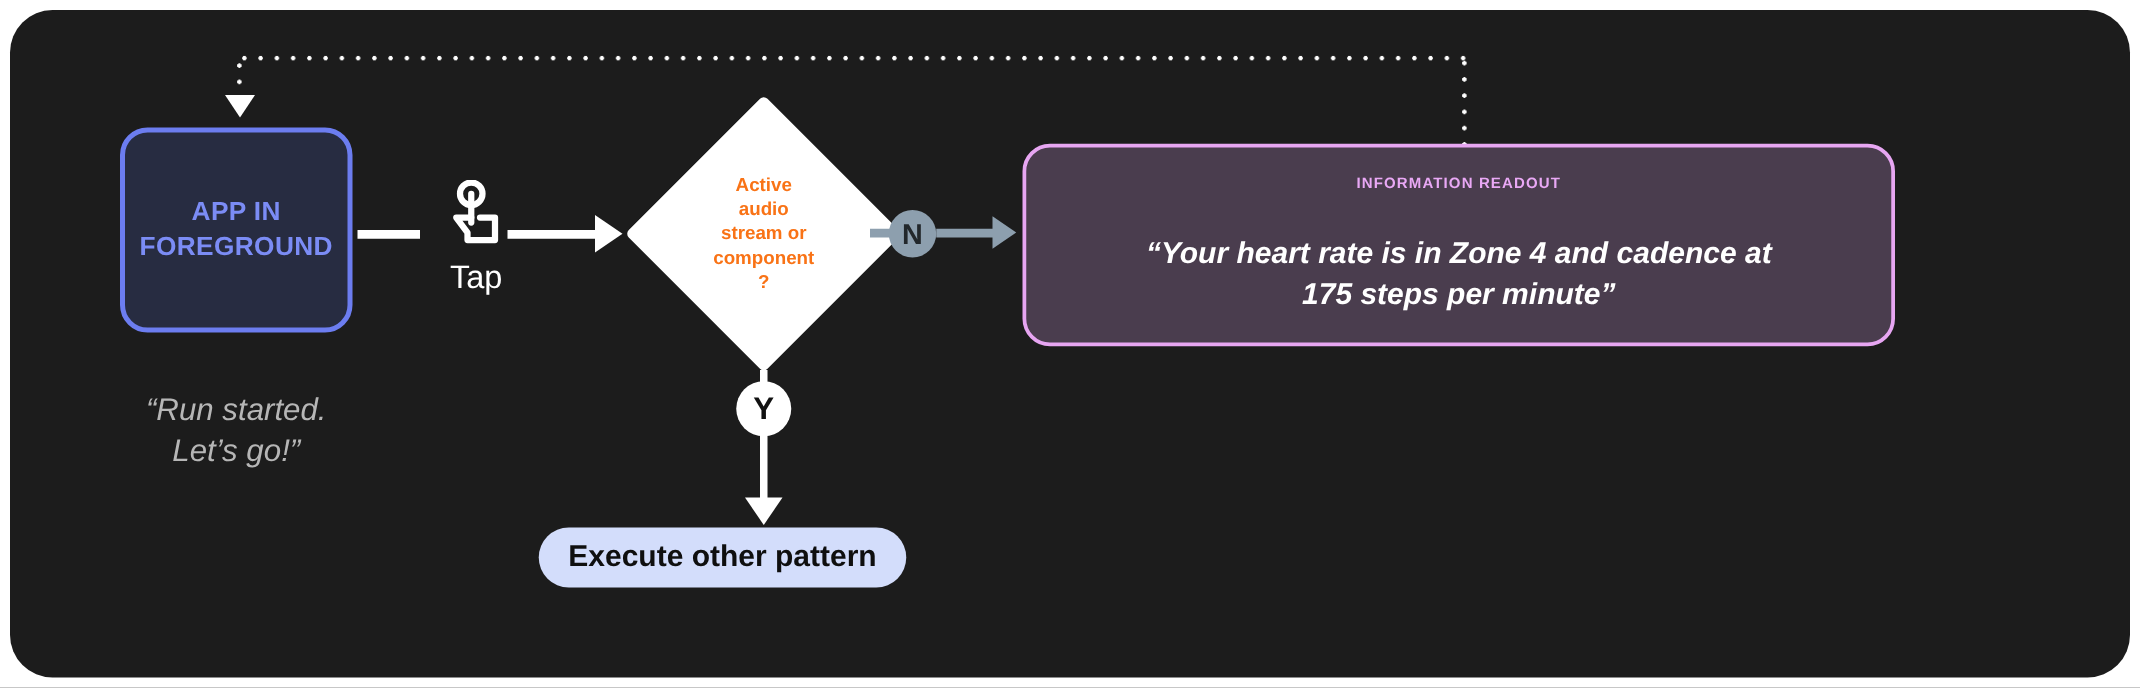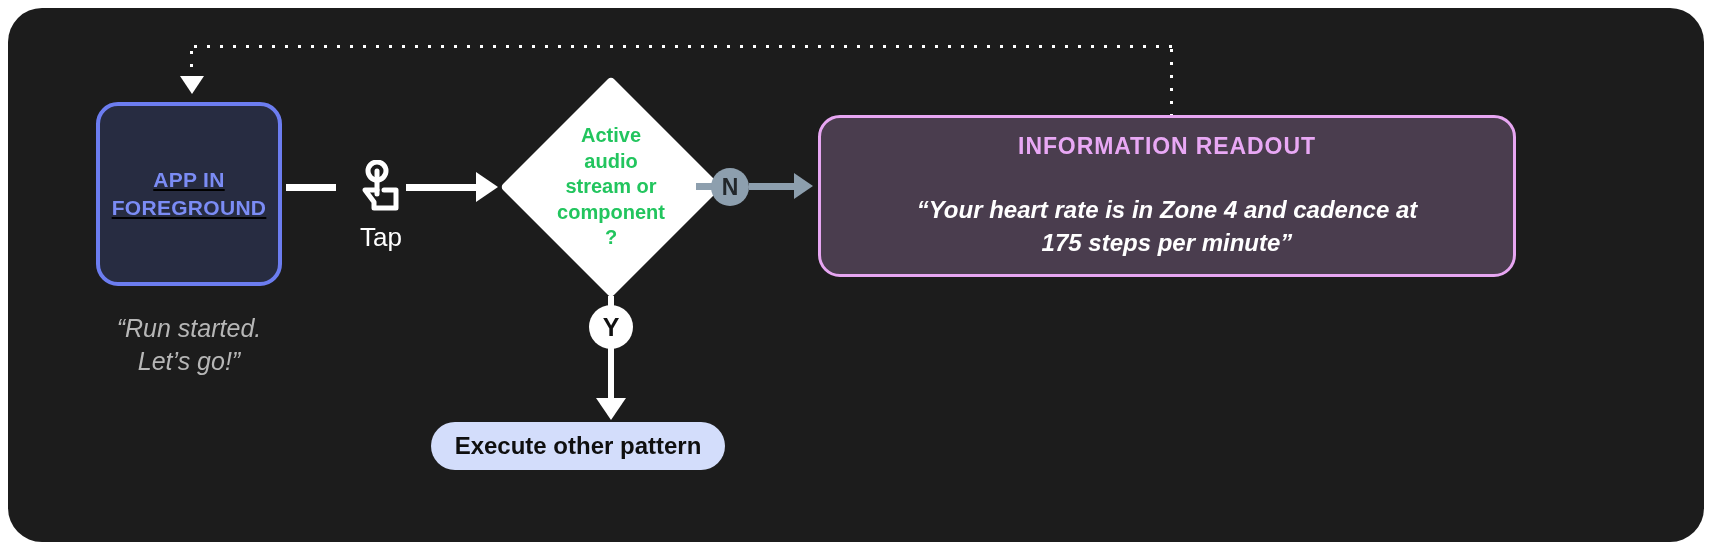"Active" #decision-label { color: #22c55e -> #f97316; font-size: 20px -> 15px }
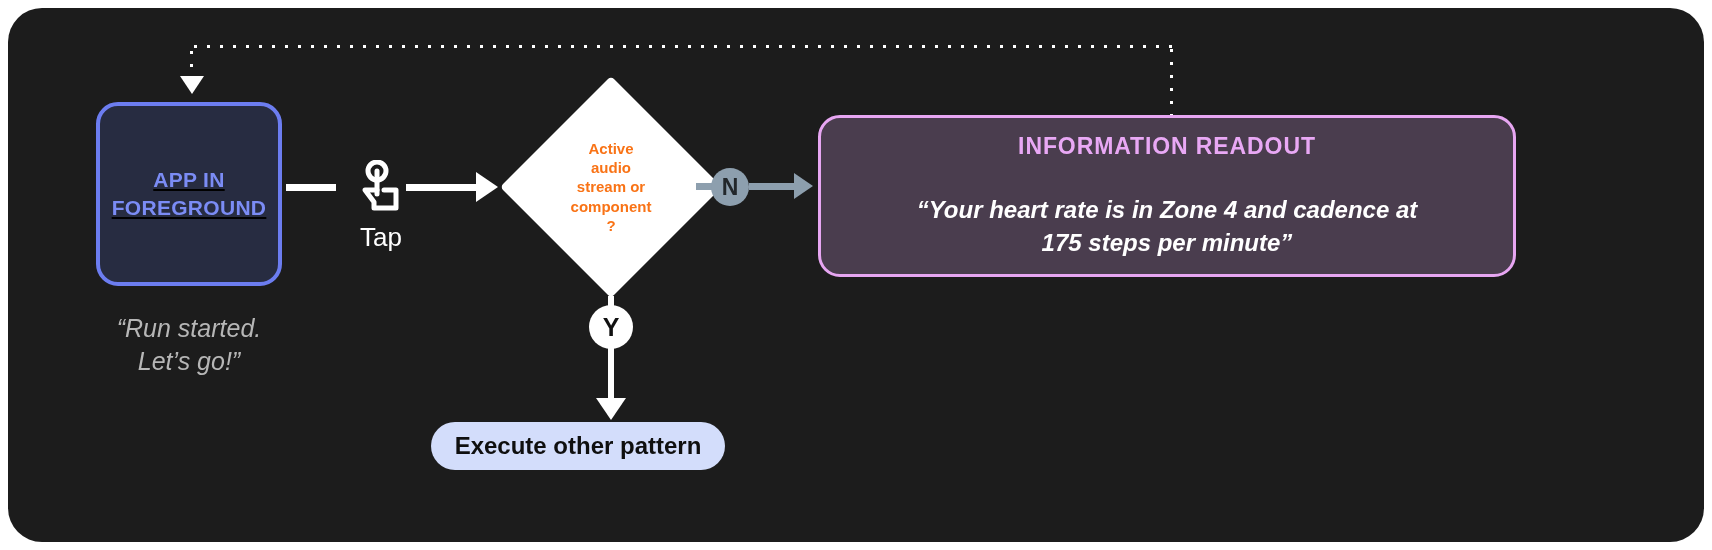"INFORMATION READOUT" #readout-title { font-size: 23px -> 12px }
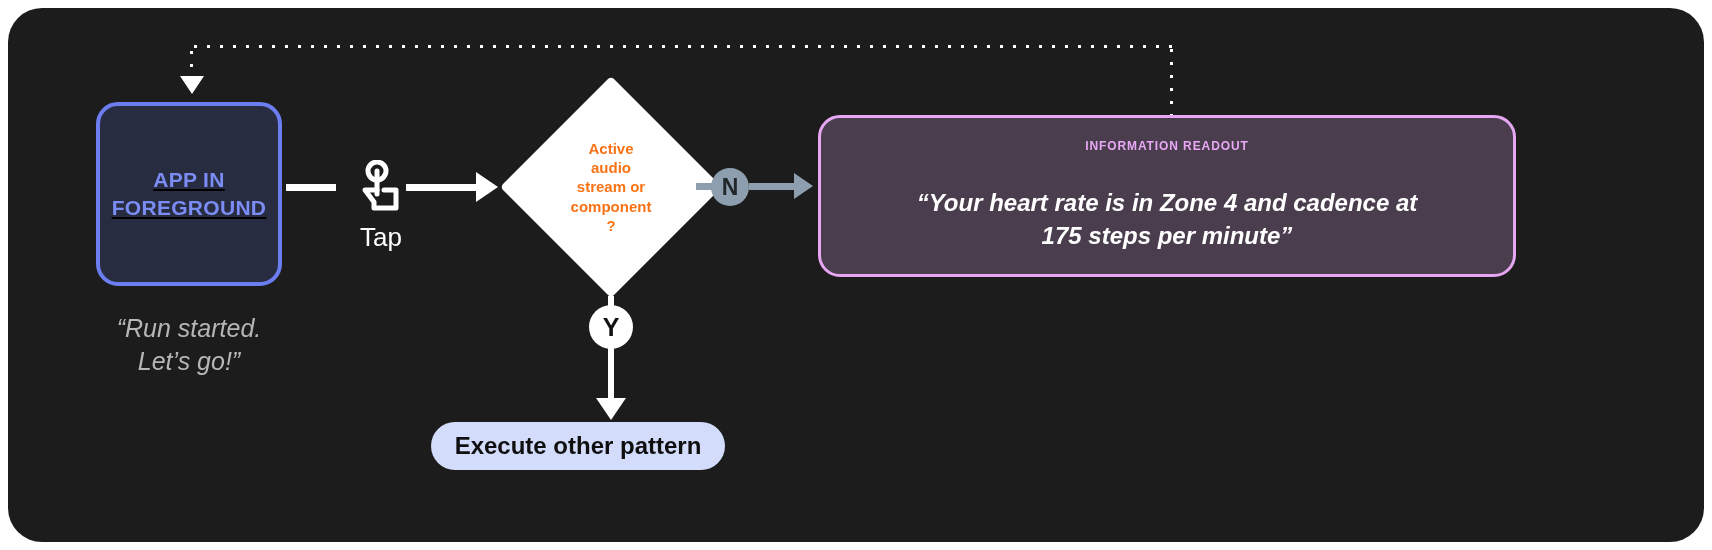"APP IN" #app-node { height: 184px -> 164px; text-decoration: underline -> none }
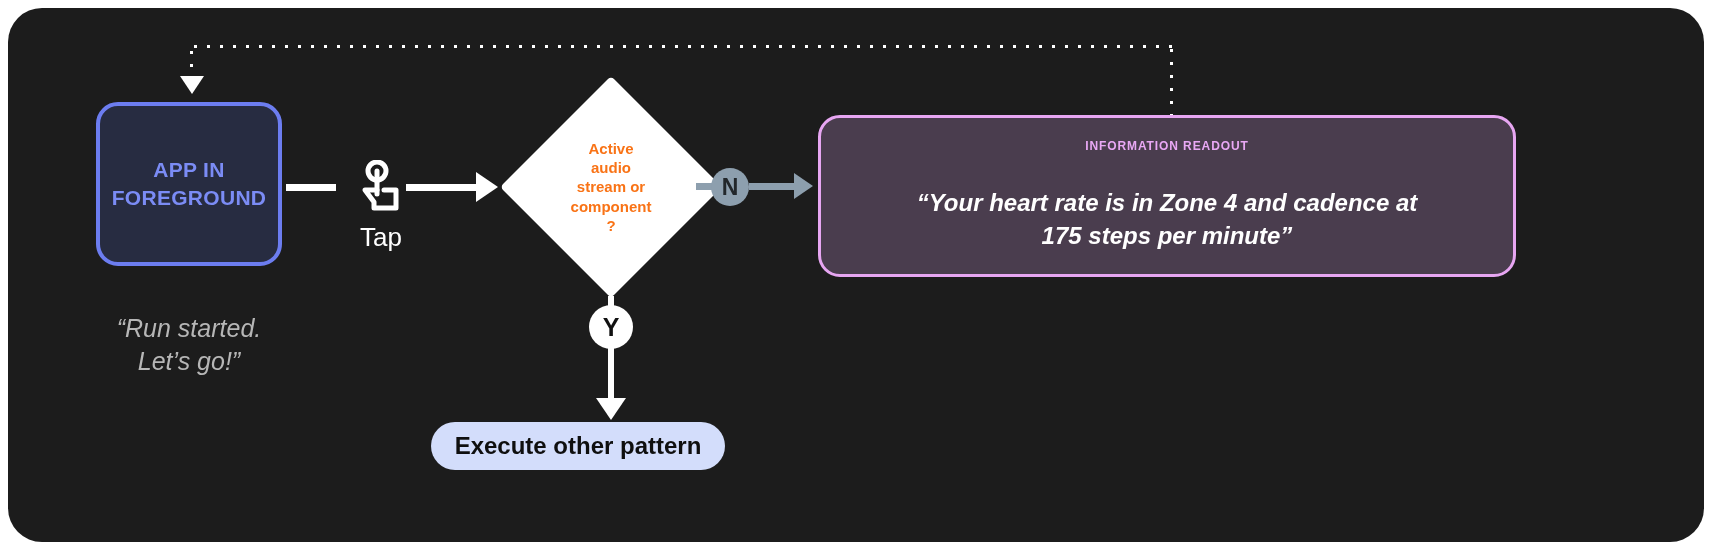"Tap" #tap-group { top: 152px -> 136px }
